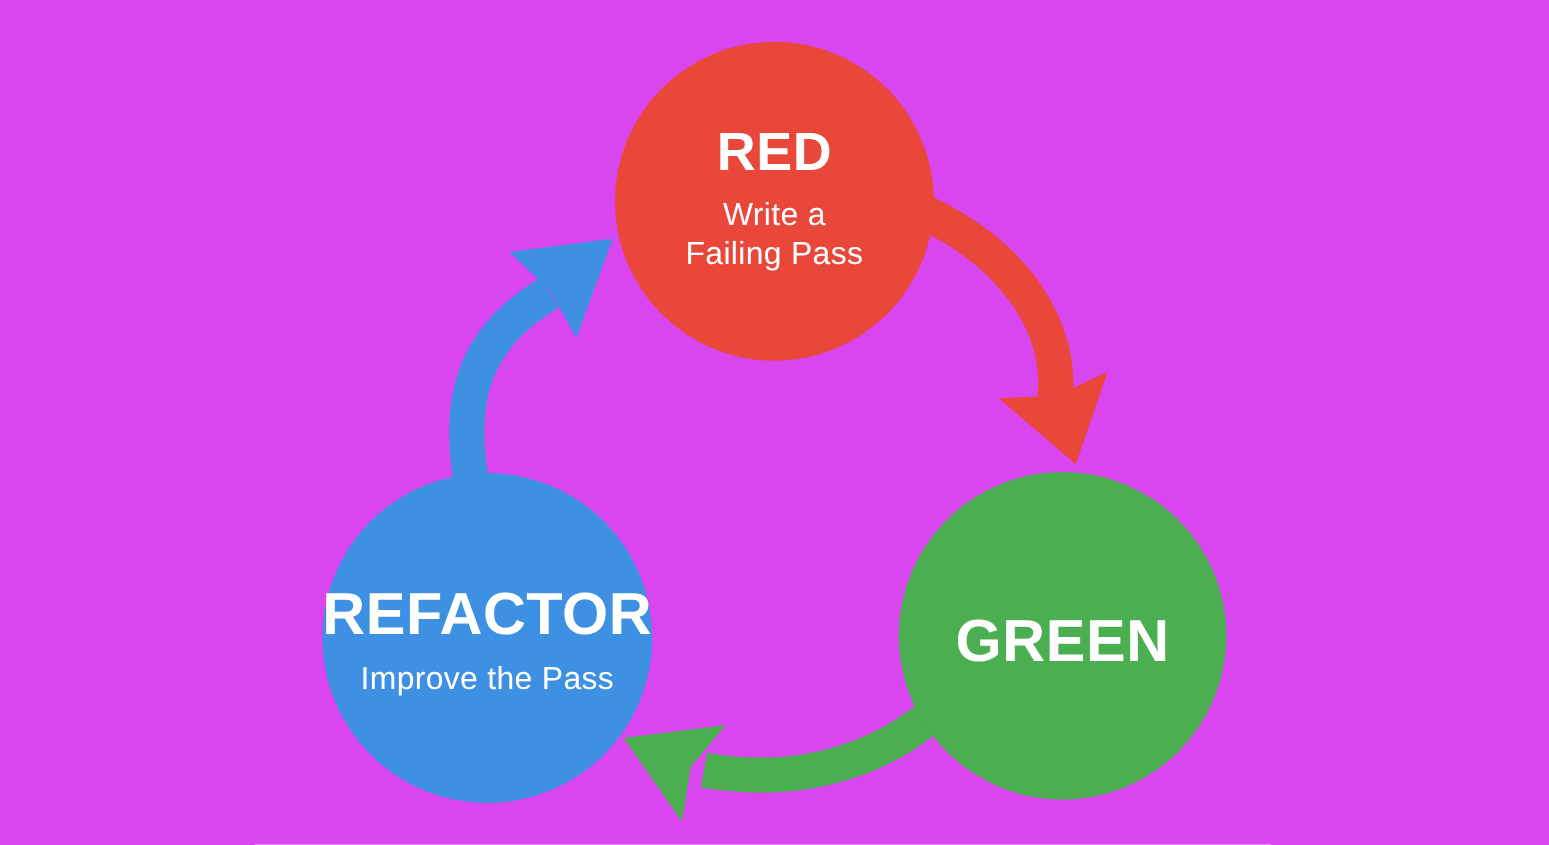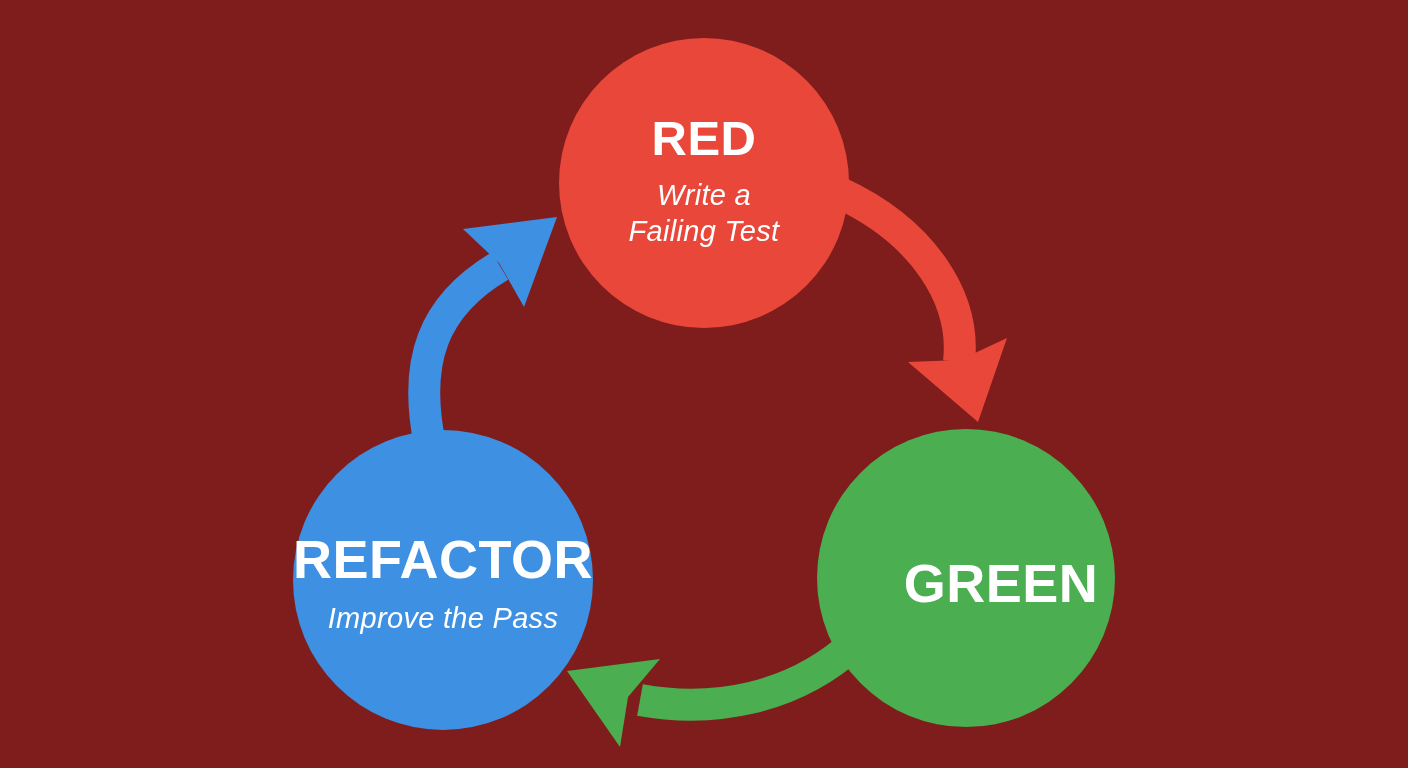"RED" div.stage { background: #7f1d1d -> #d946ef }
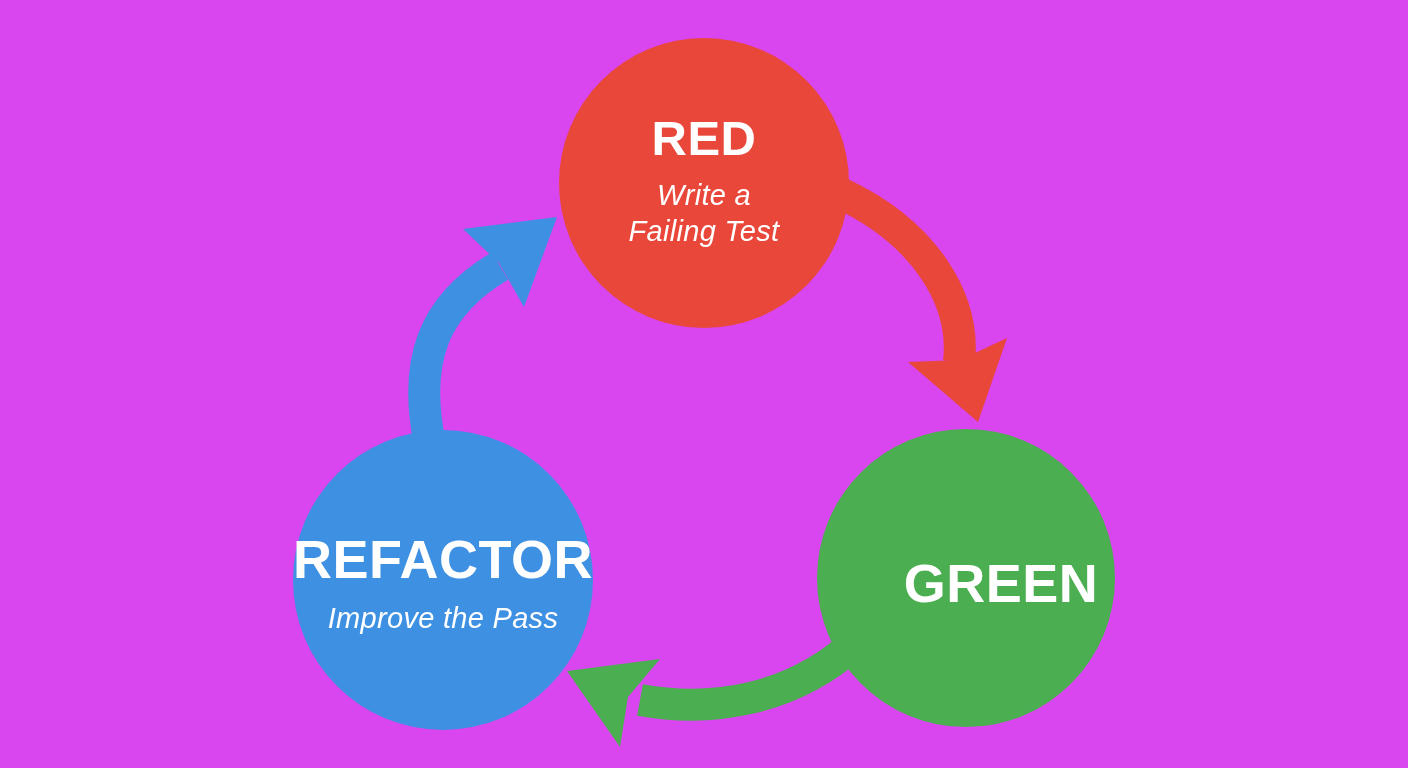"Write a" .node-sub { font-style: italic -> none }
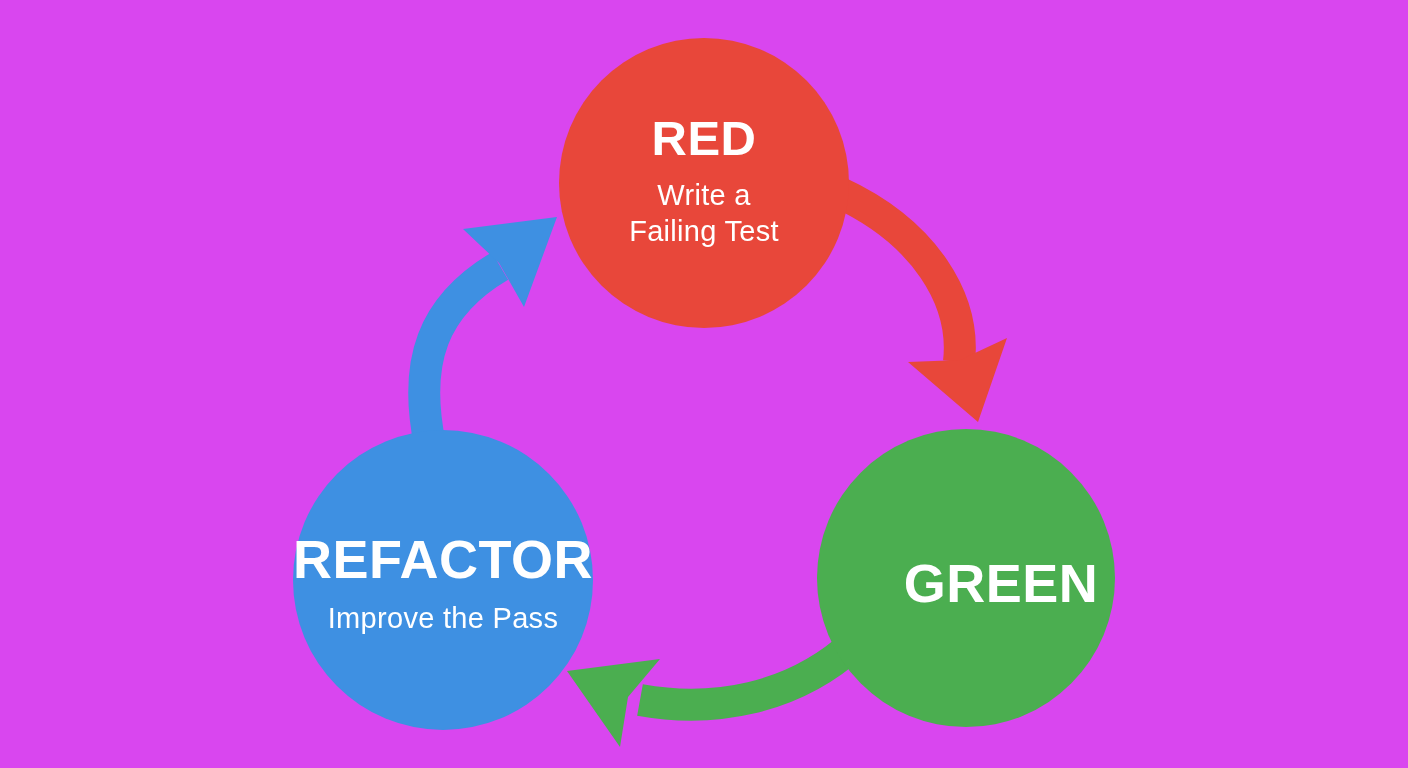"Failing Test" div { text: Test -> Pass }
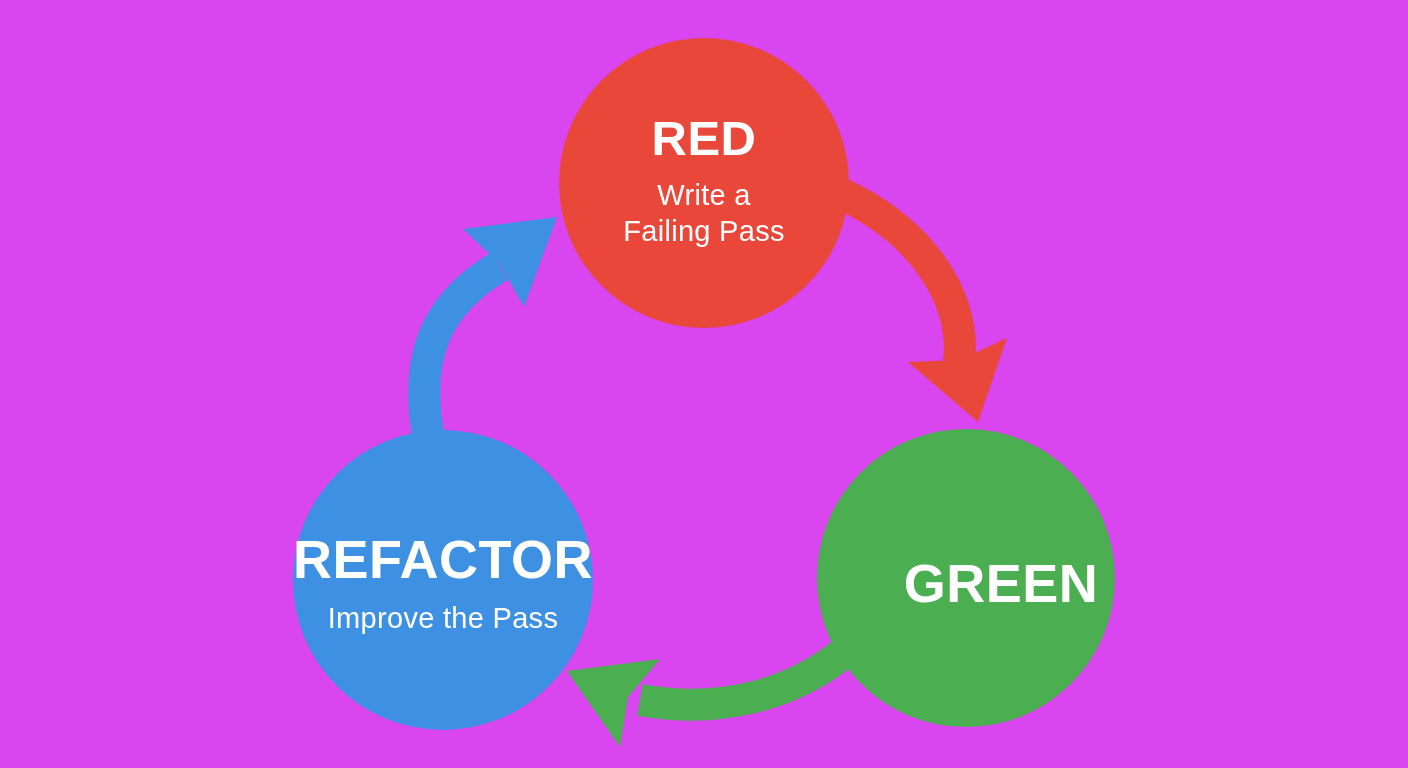"GREEN" div.node-label { margin-left: 35px -> none }
